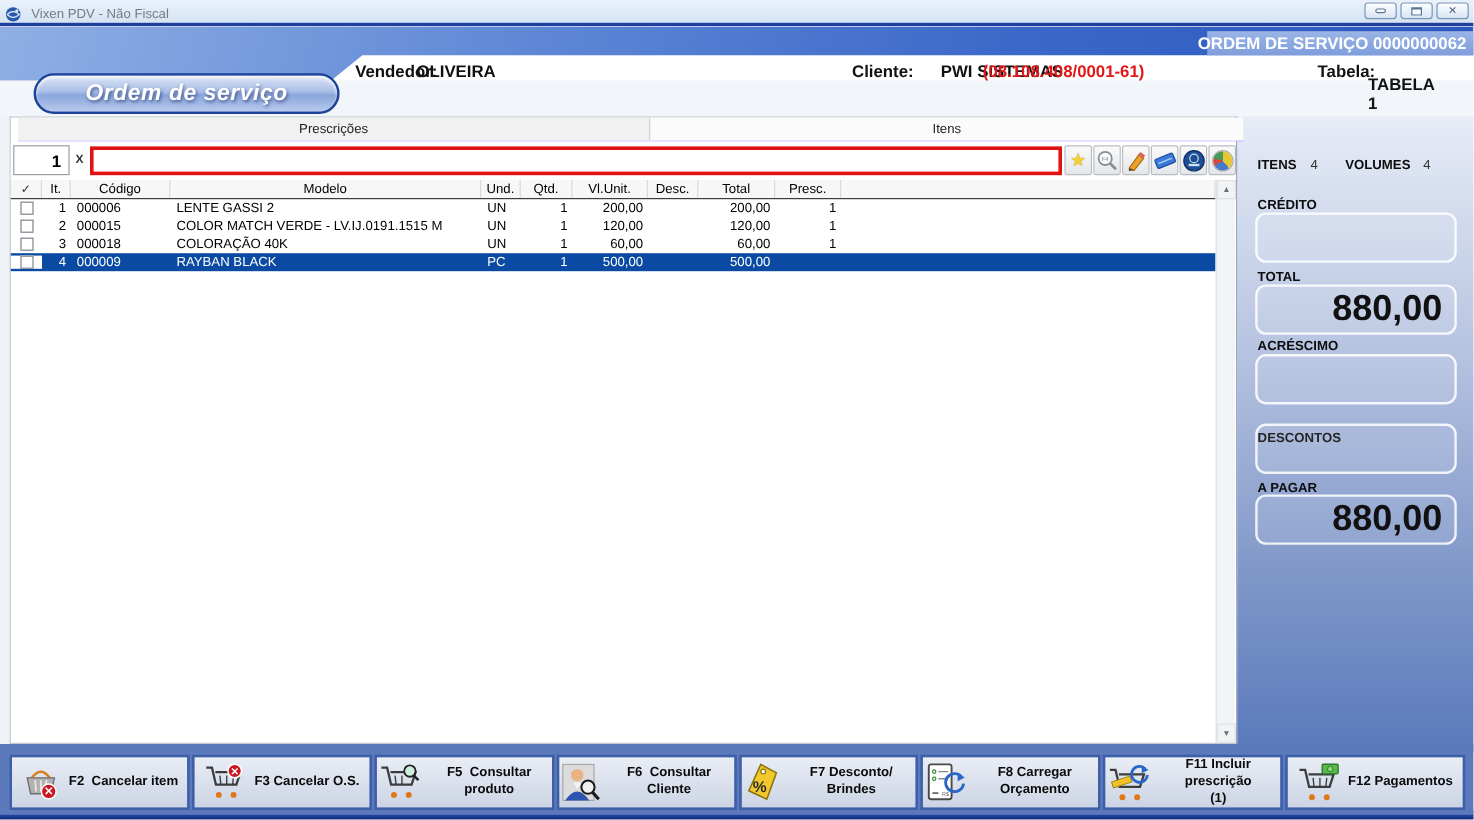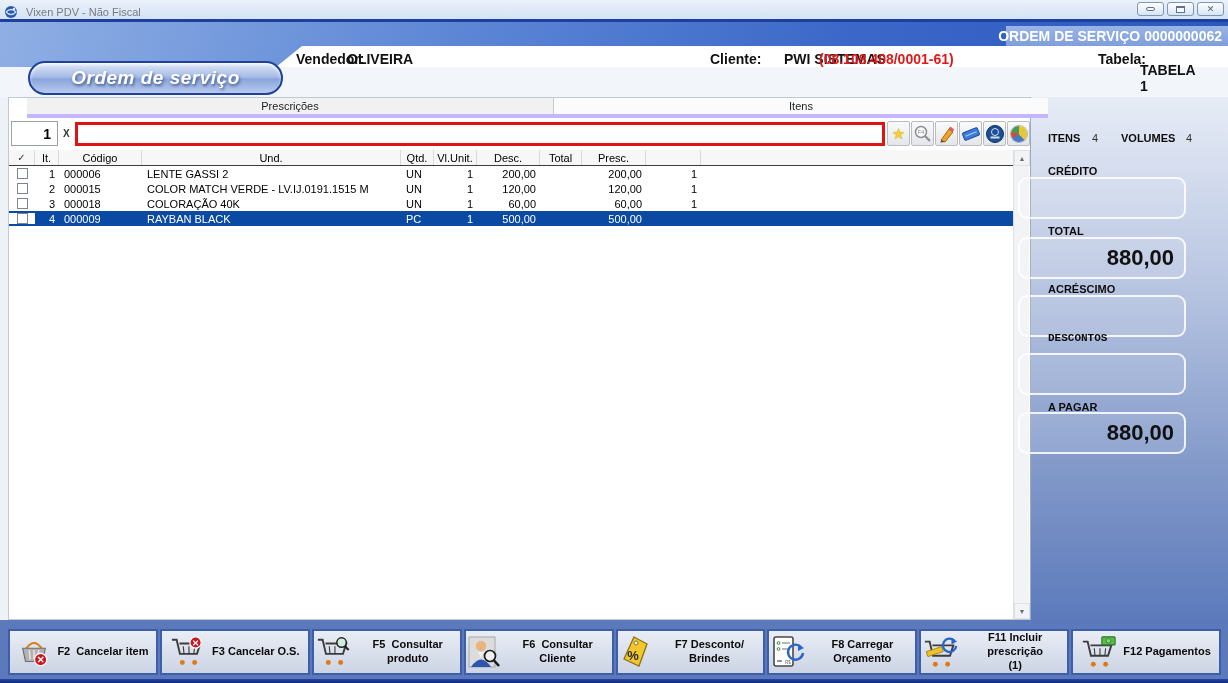"Prescrições" .tabs { border-bottom: 4px solid #c4b5fd -> 1px solid #c4b5fd; left: 18px -> 6px }
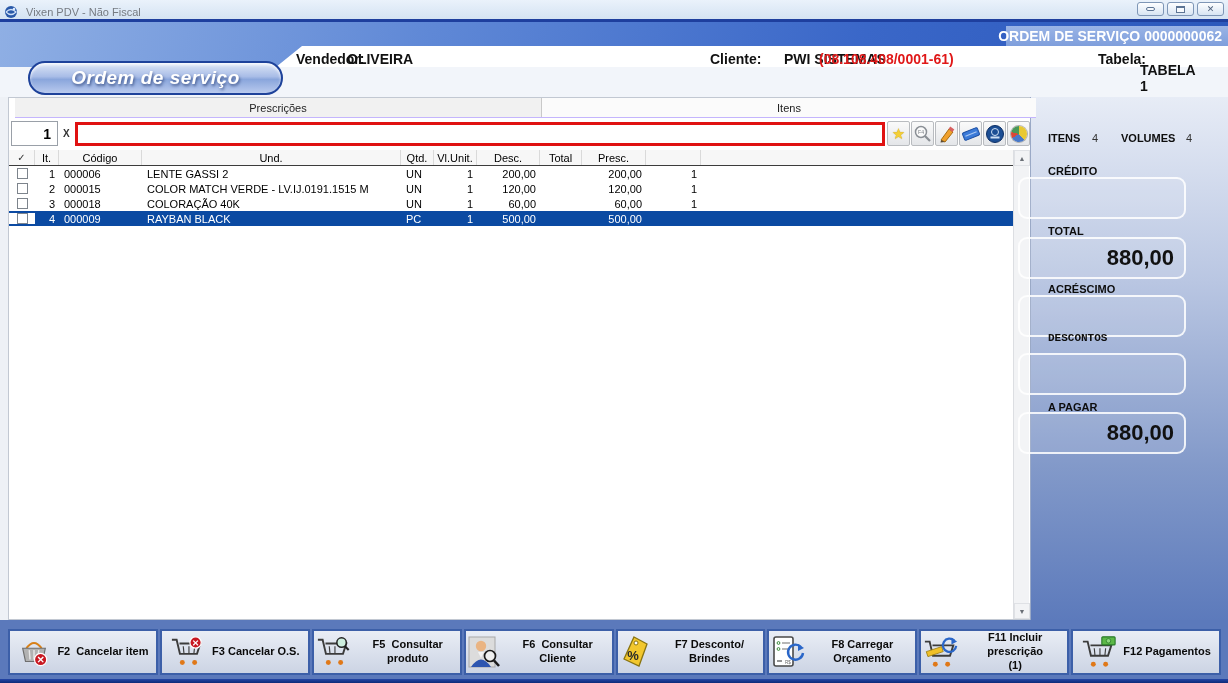"Modelo" div { html: none -> <div>Modelo</div> }
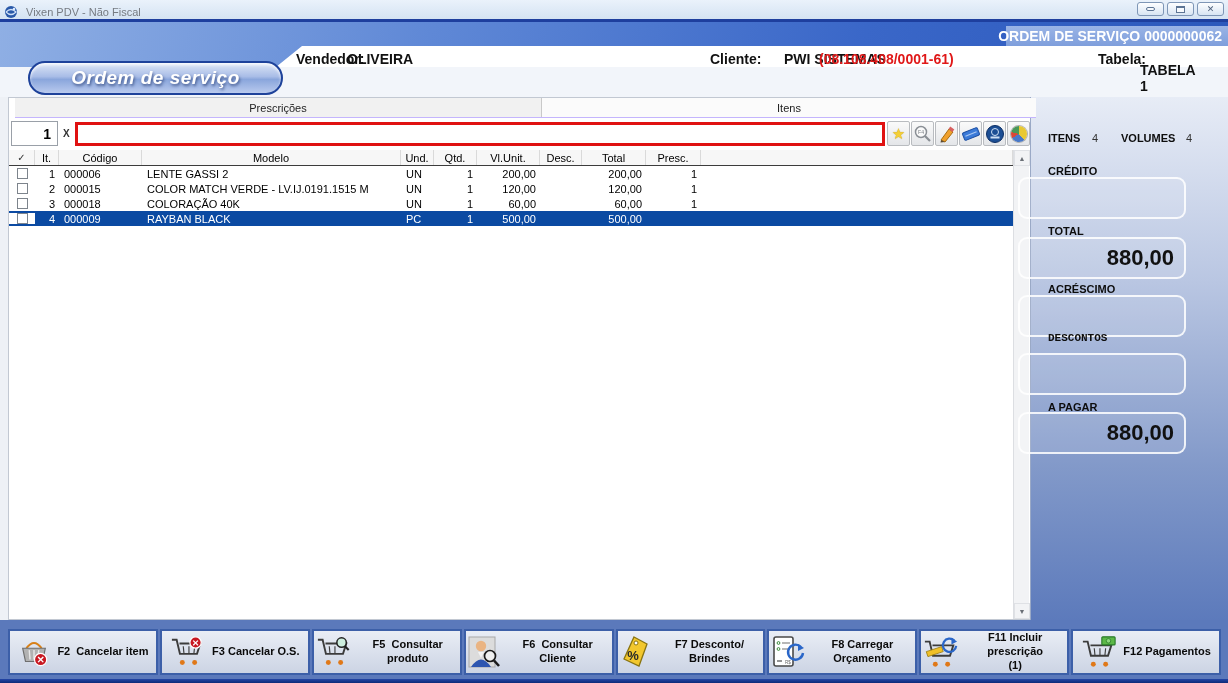"880,00" .sum-box { font-size: 22px -> 30px; left: 1018px -> 1046px }
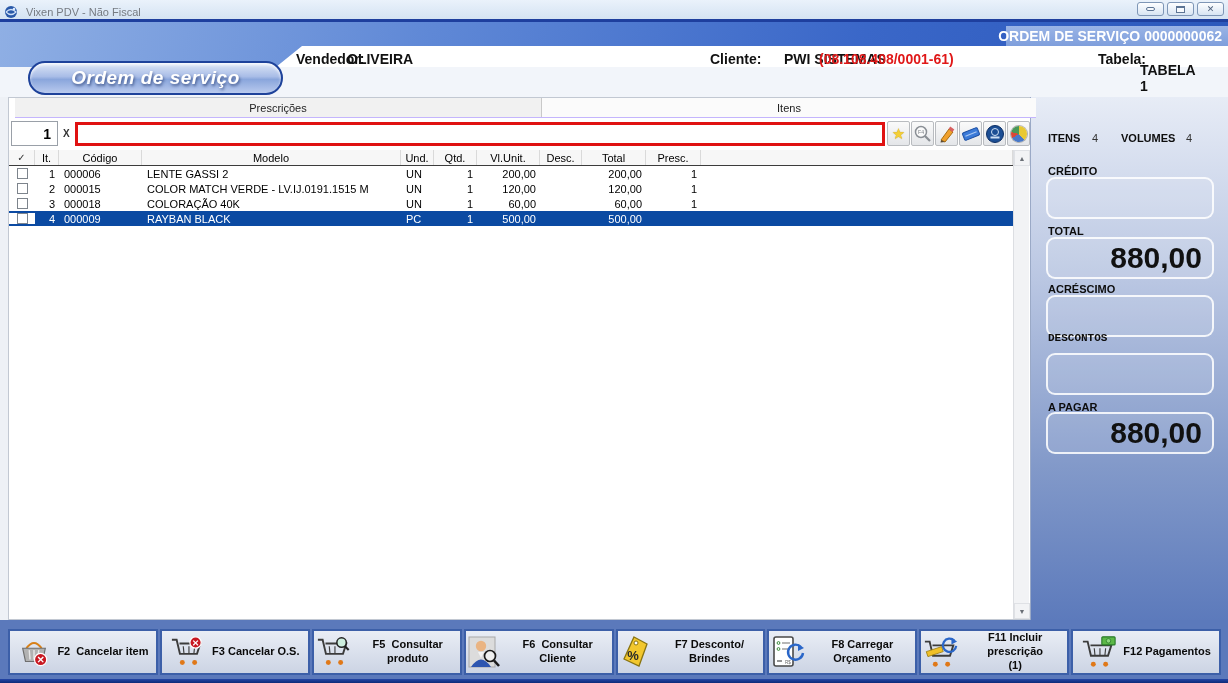"DESCONTOS" span.sum-lbl { font-family: Liberation Mono, monospace -> none; top: 332px -> 359px }
